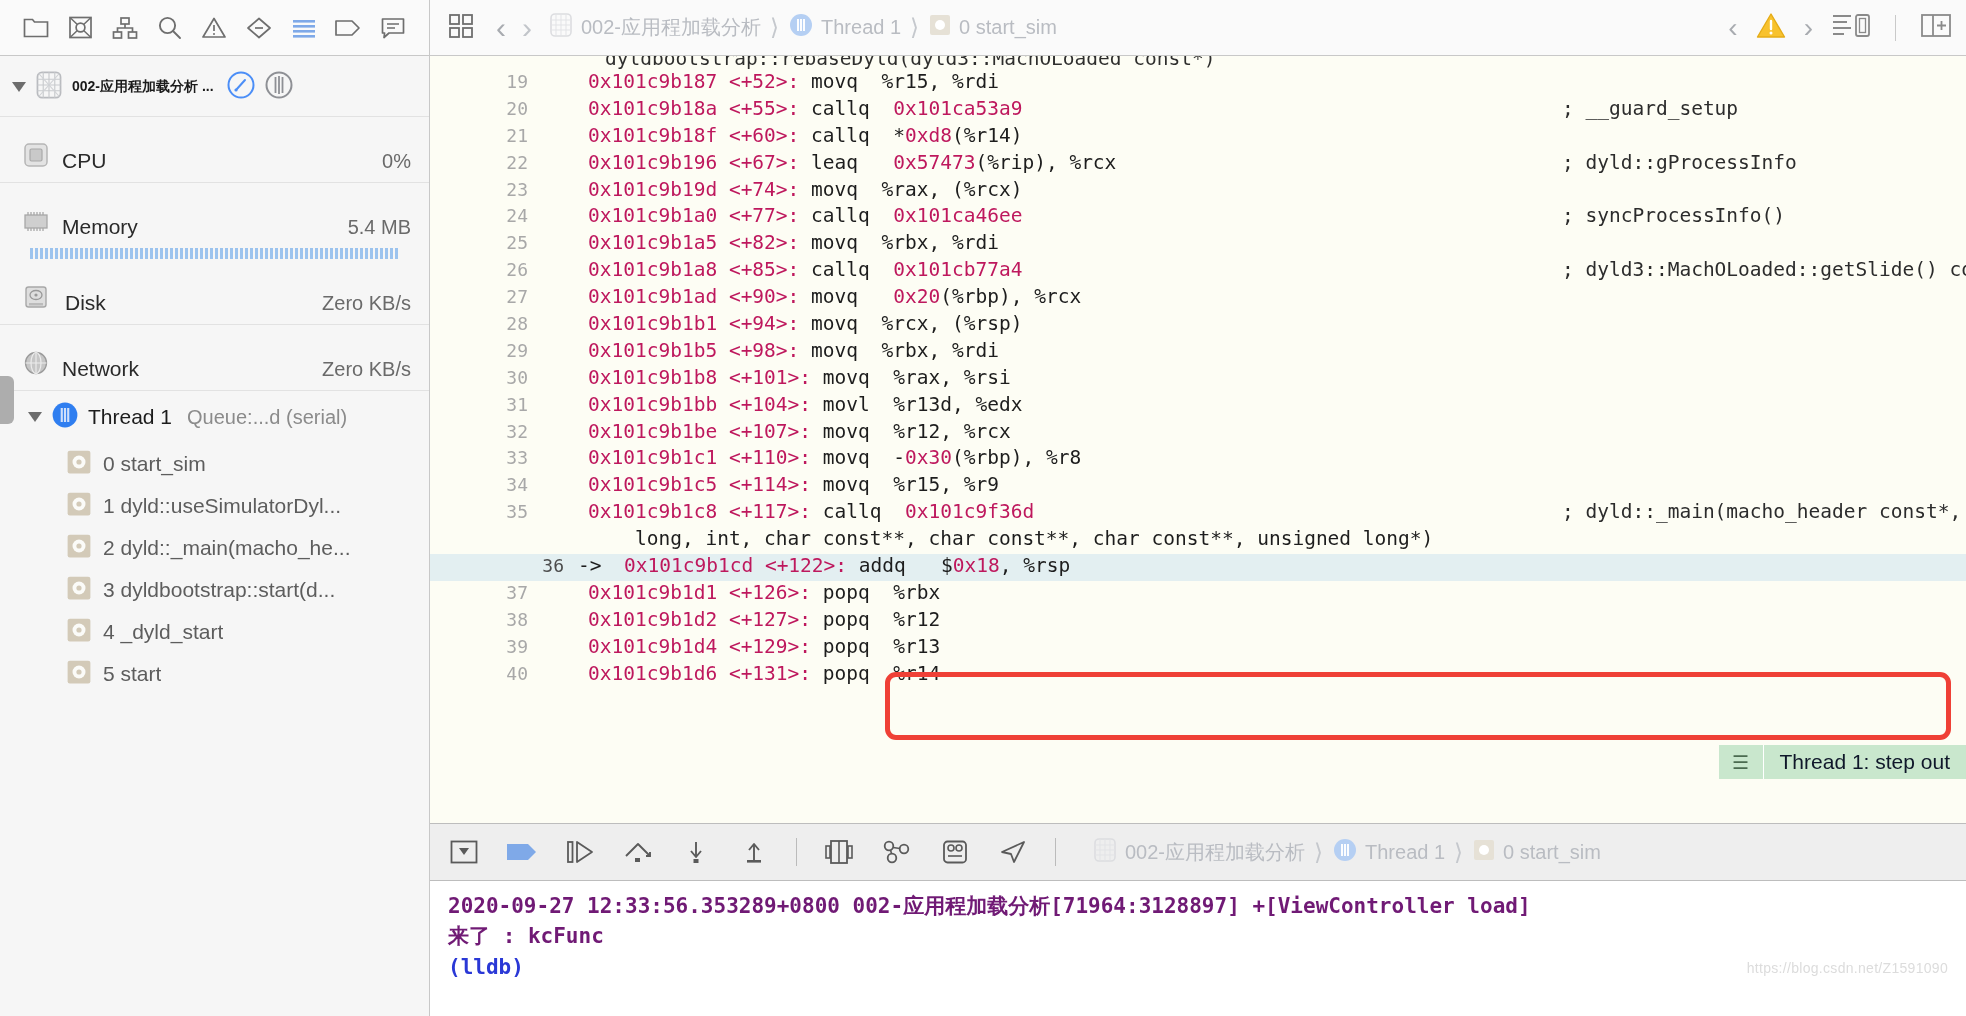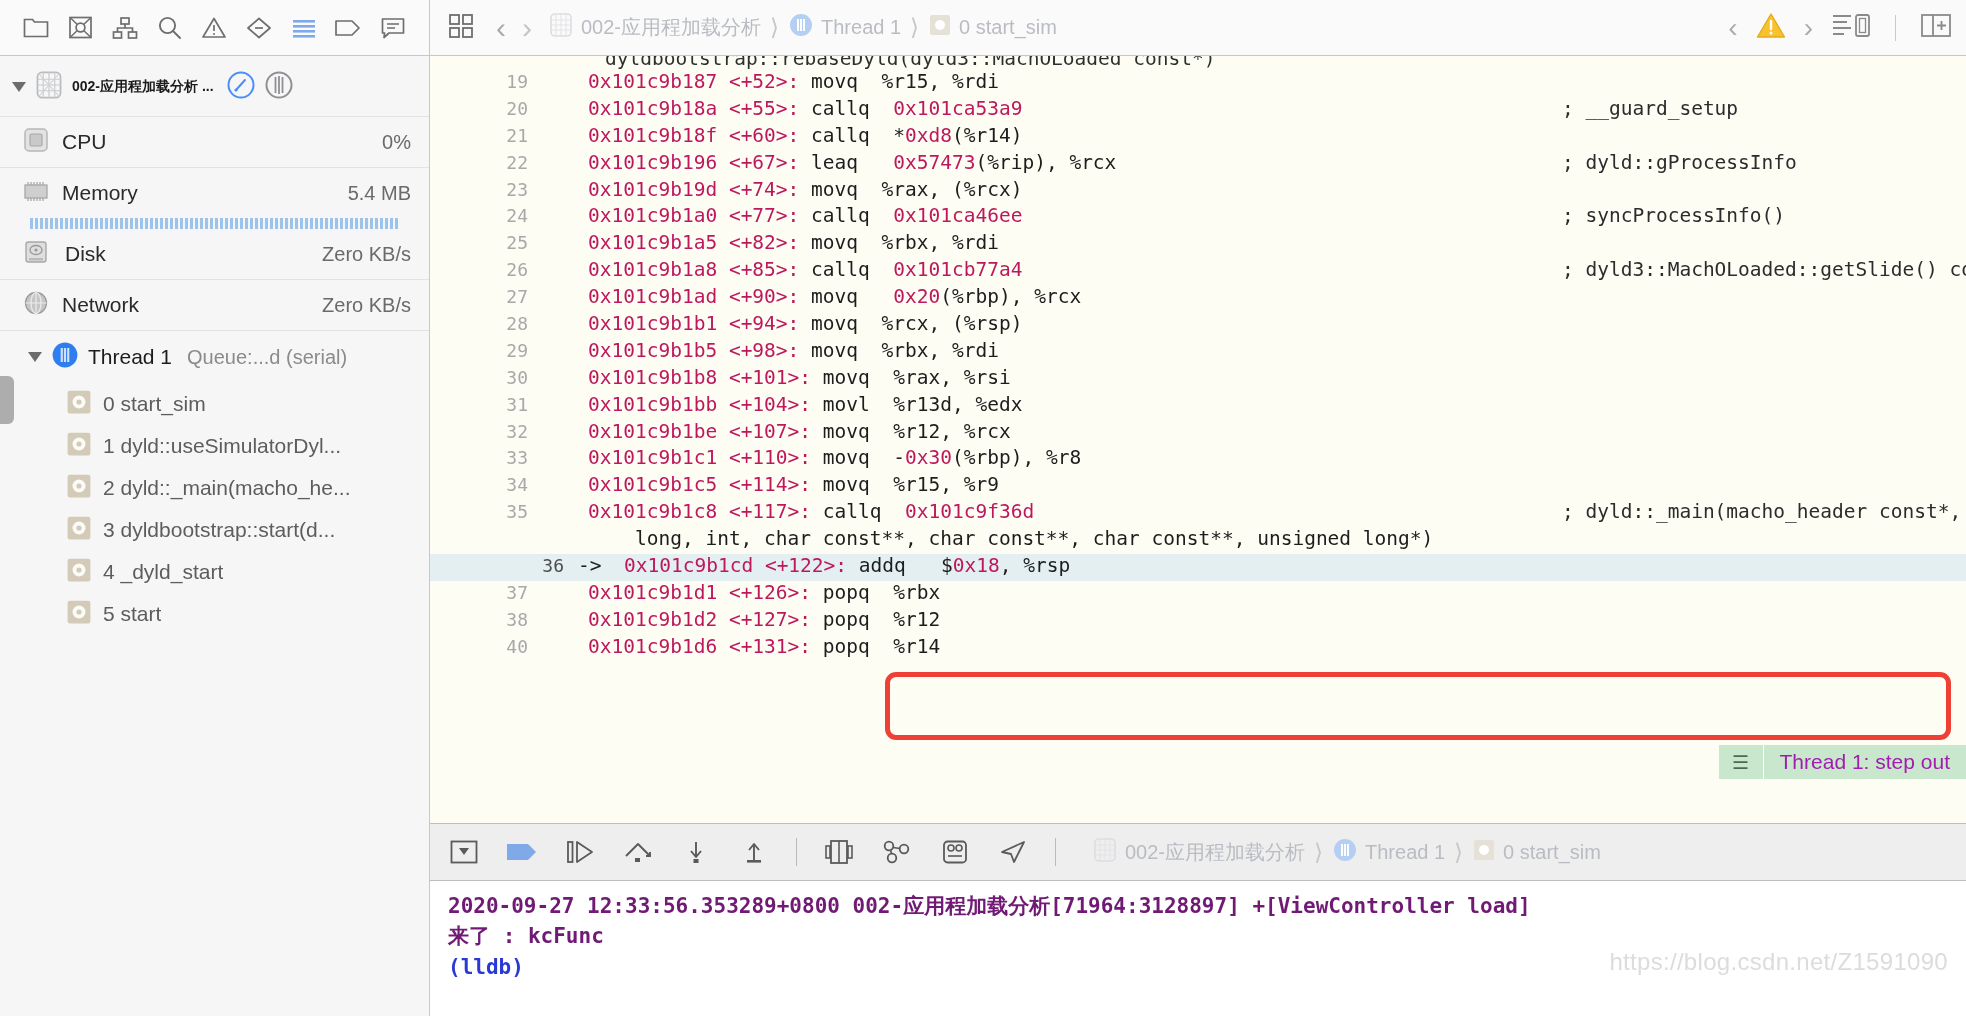"CPU" .sb-row { align-items: center -> flex-end; padding: 9px 18px 9px 22px -> 24px 18px 9px 22px }
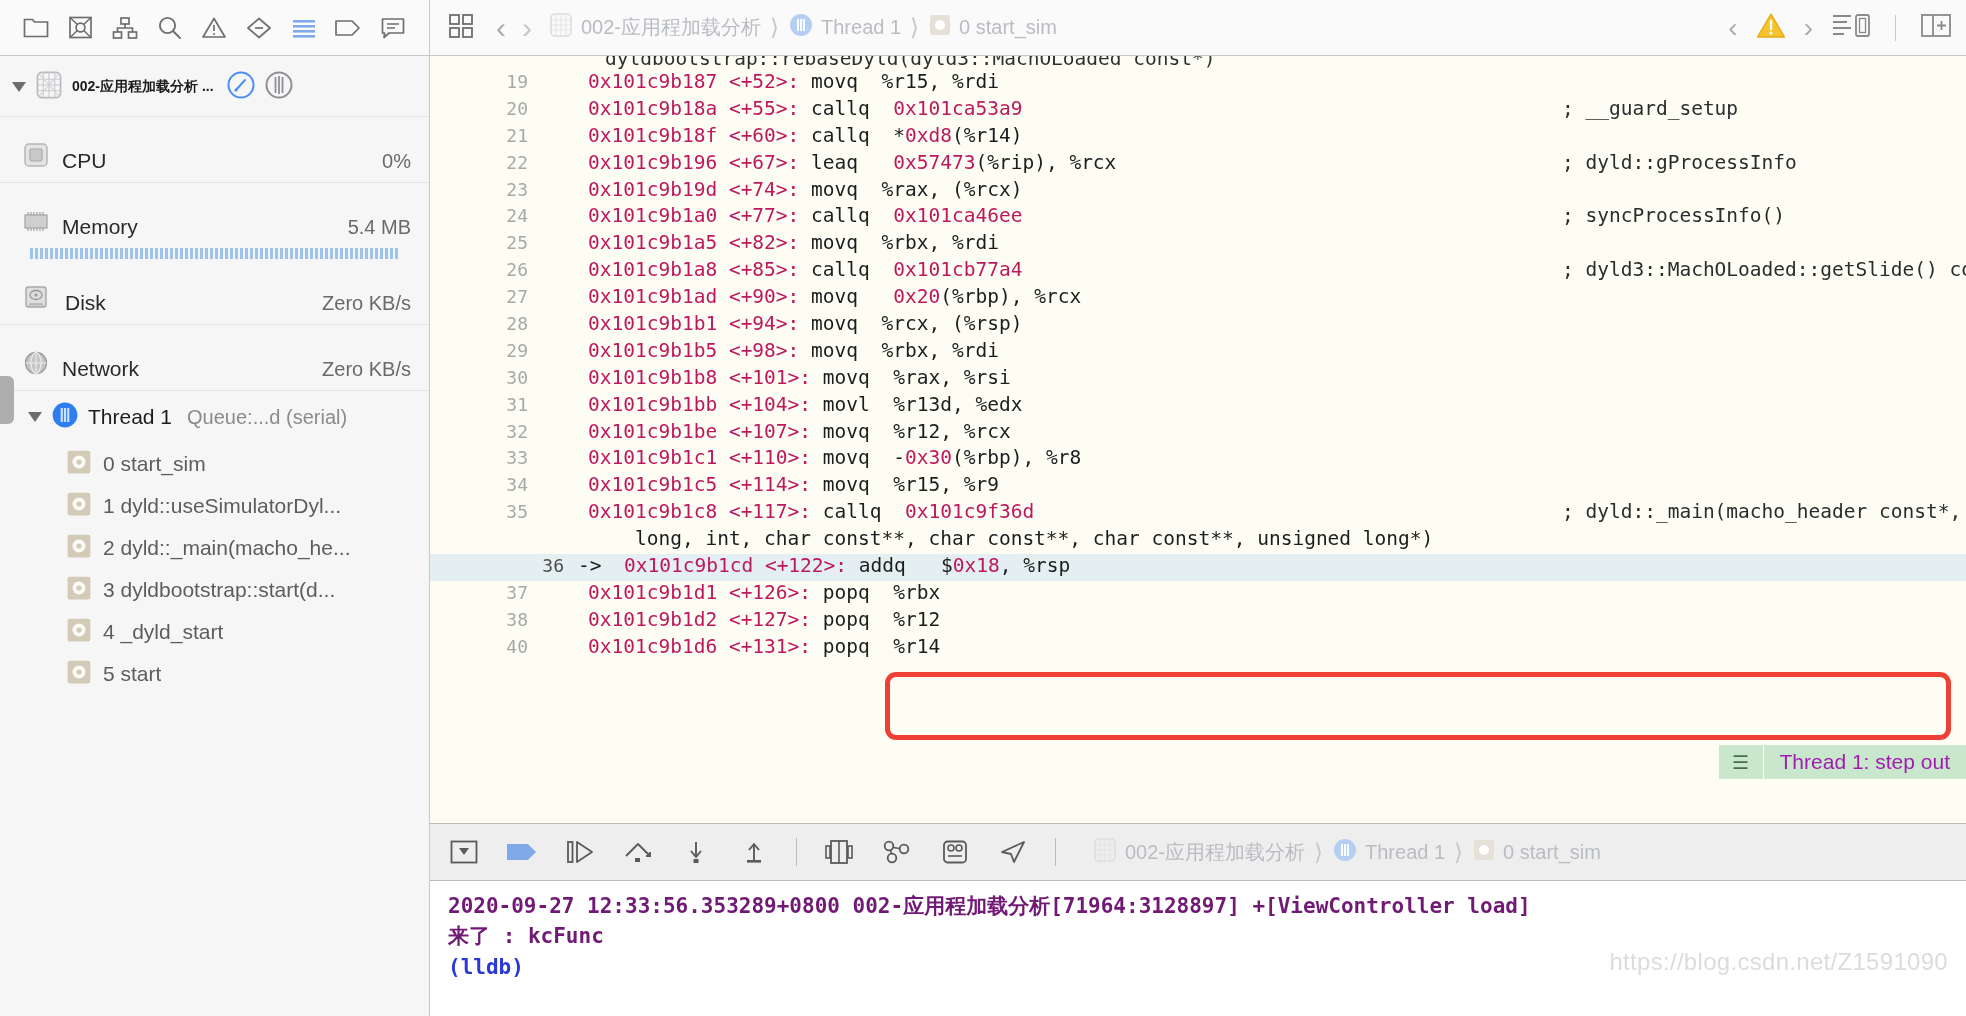"39" div.line { html: none -> <div><span>39</span><span></span><span><span>0x101c9b1d4</span> <span>&lt;+129&gt;:</span> <span>popq </span> %r13</span></div> }
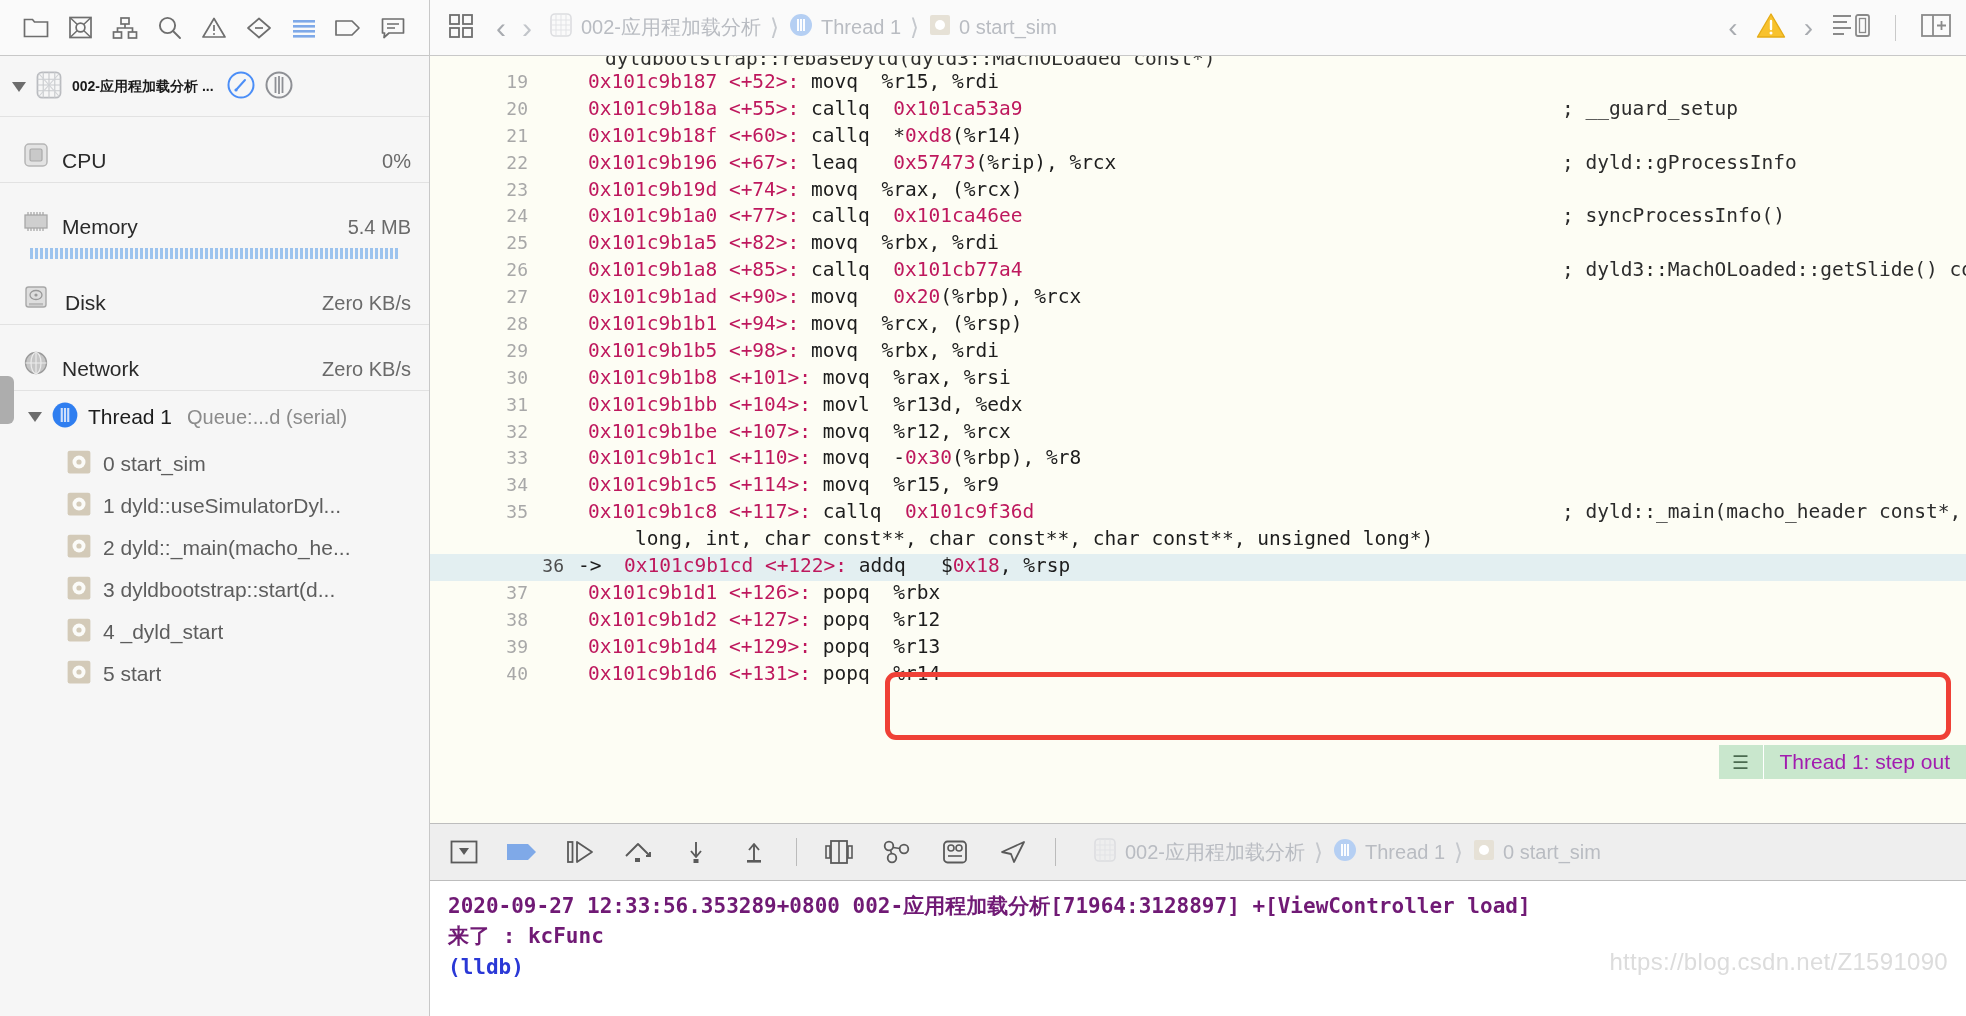"Thread 1: step out" .stepbadge .txt { color: #a21caf -> #0f172a }
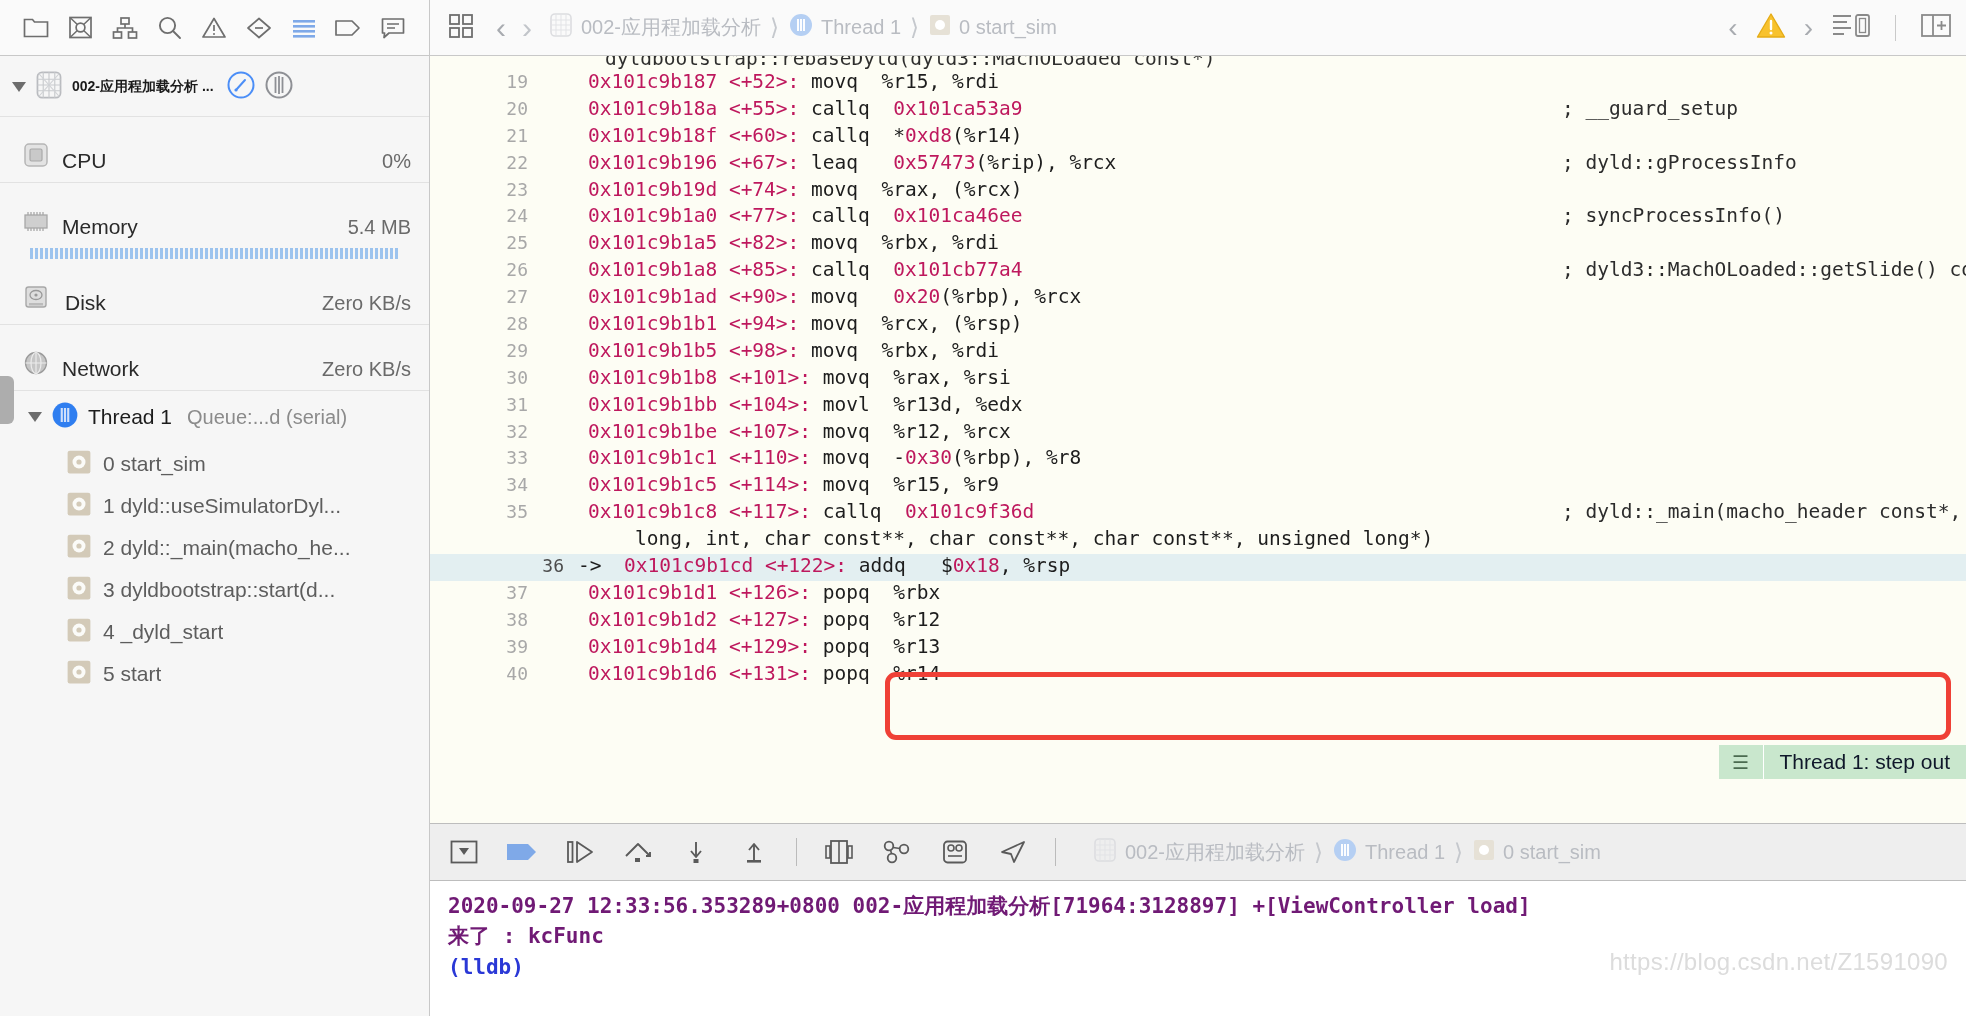"https://blog.csdn.net/Z1591090" .watermark { font-size: 24px -> 14px }
